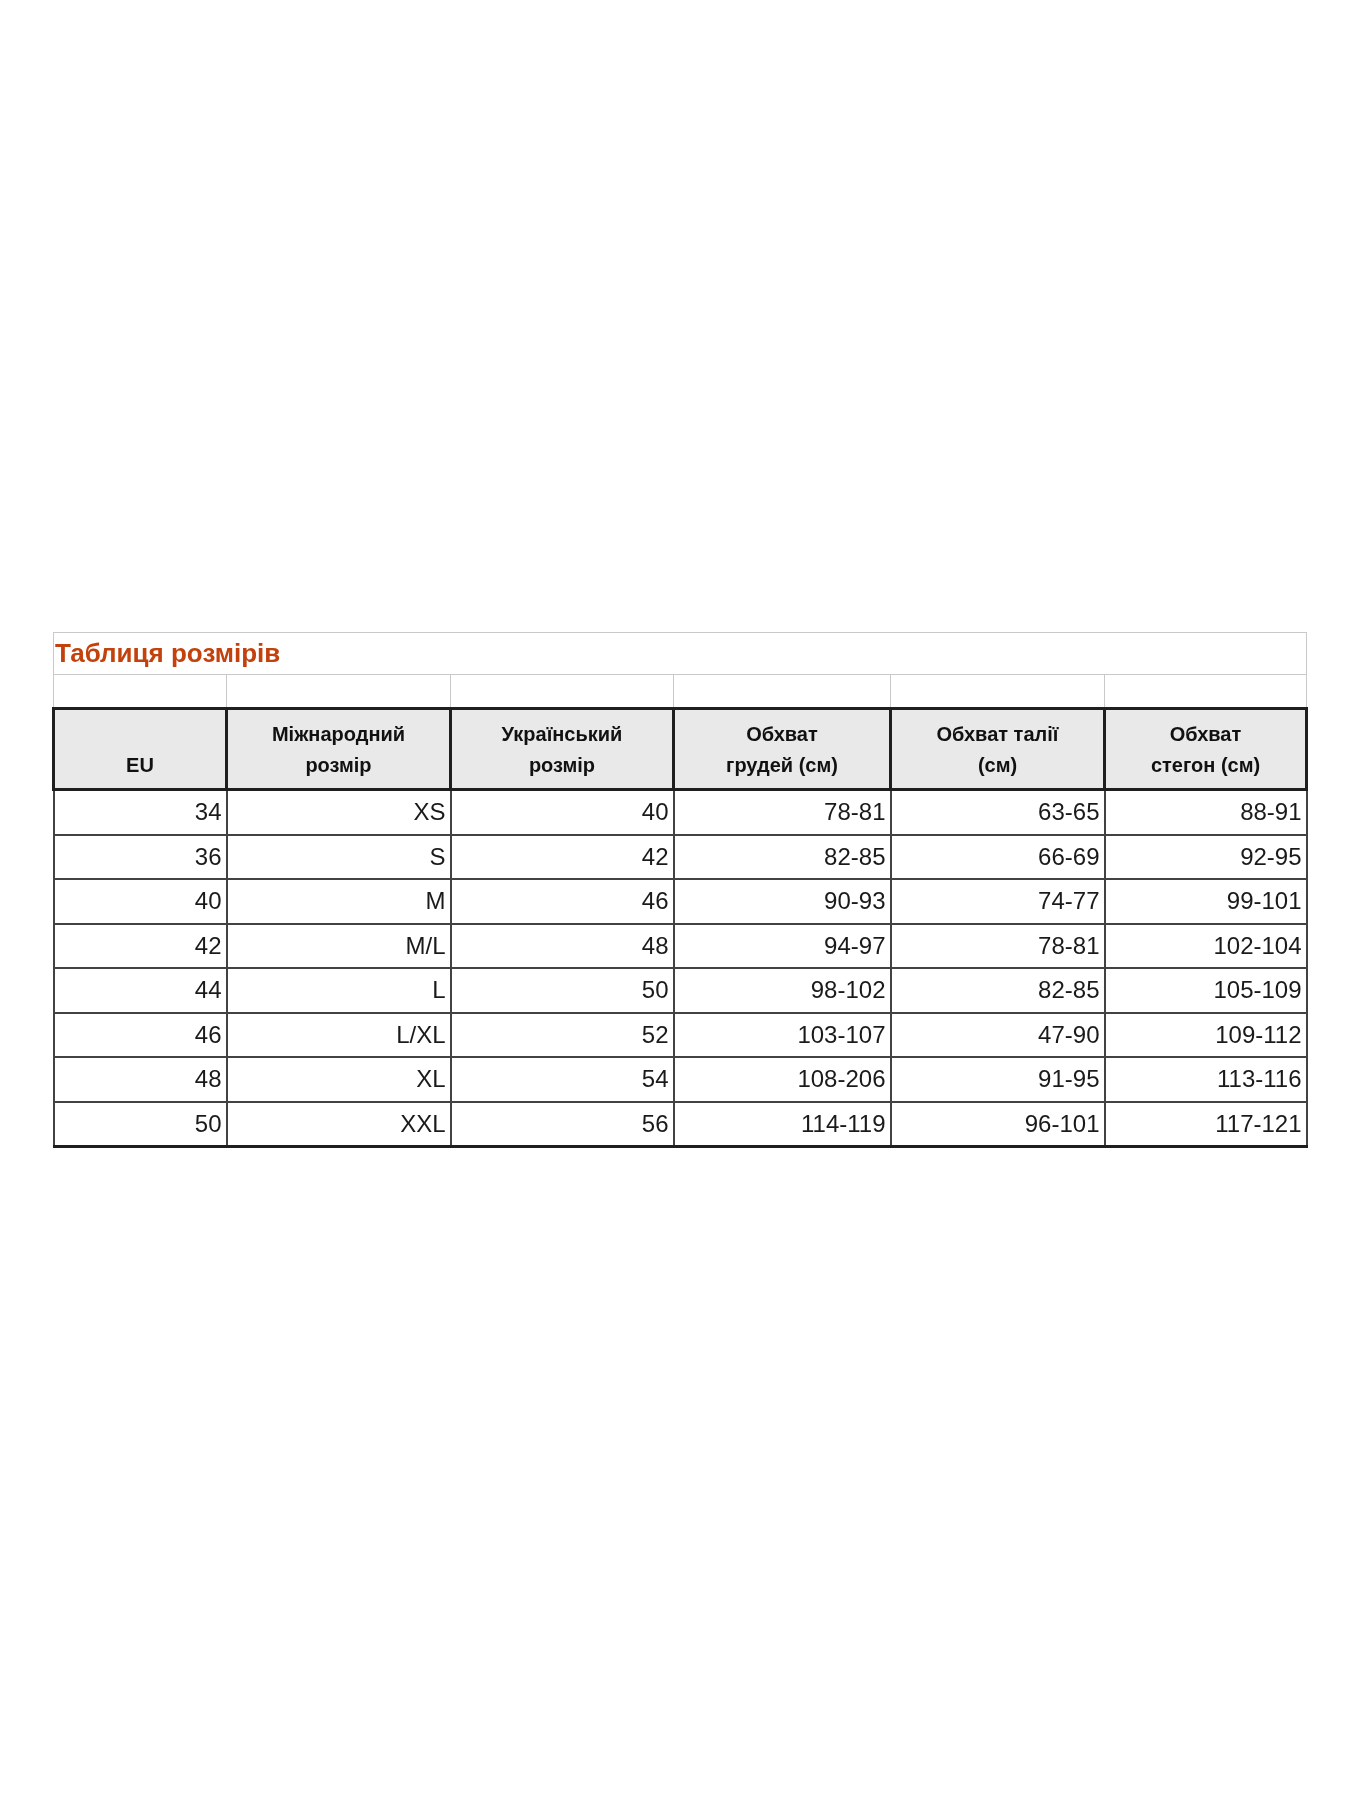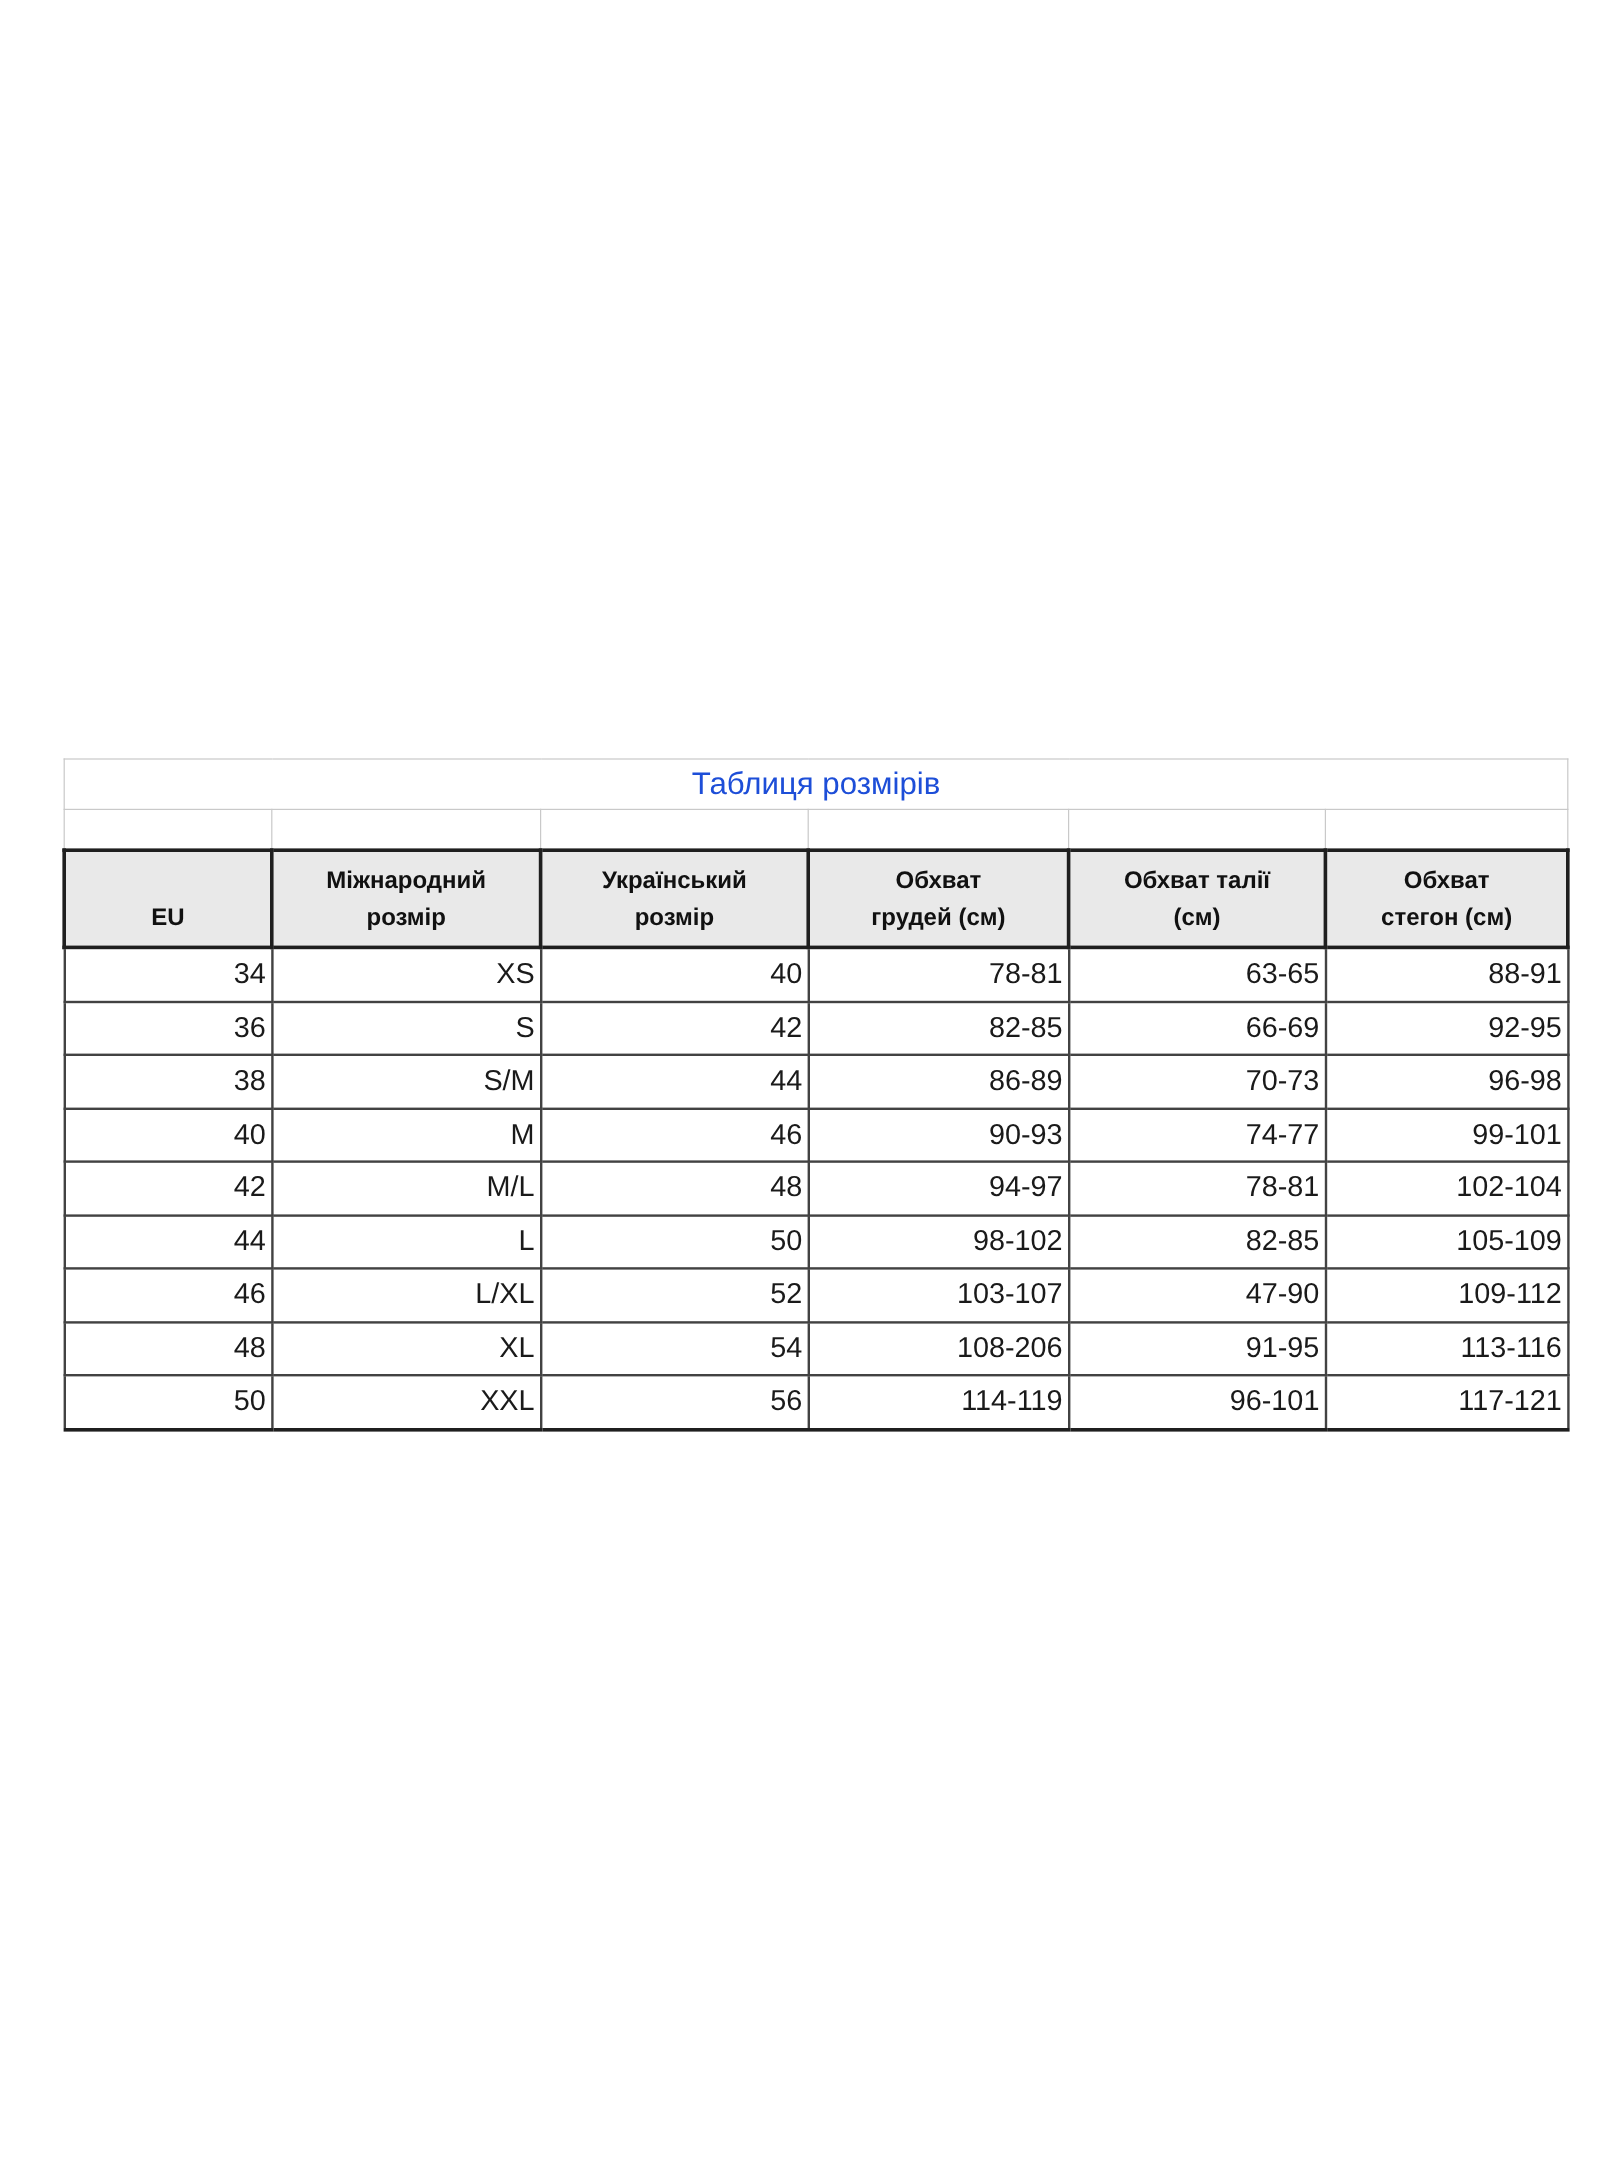"Таблиця розмірів" .title-row td { color: #1d4ed8 -> #c2410c; font-weight: normal -> bold; text-align: center -> left }
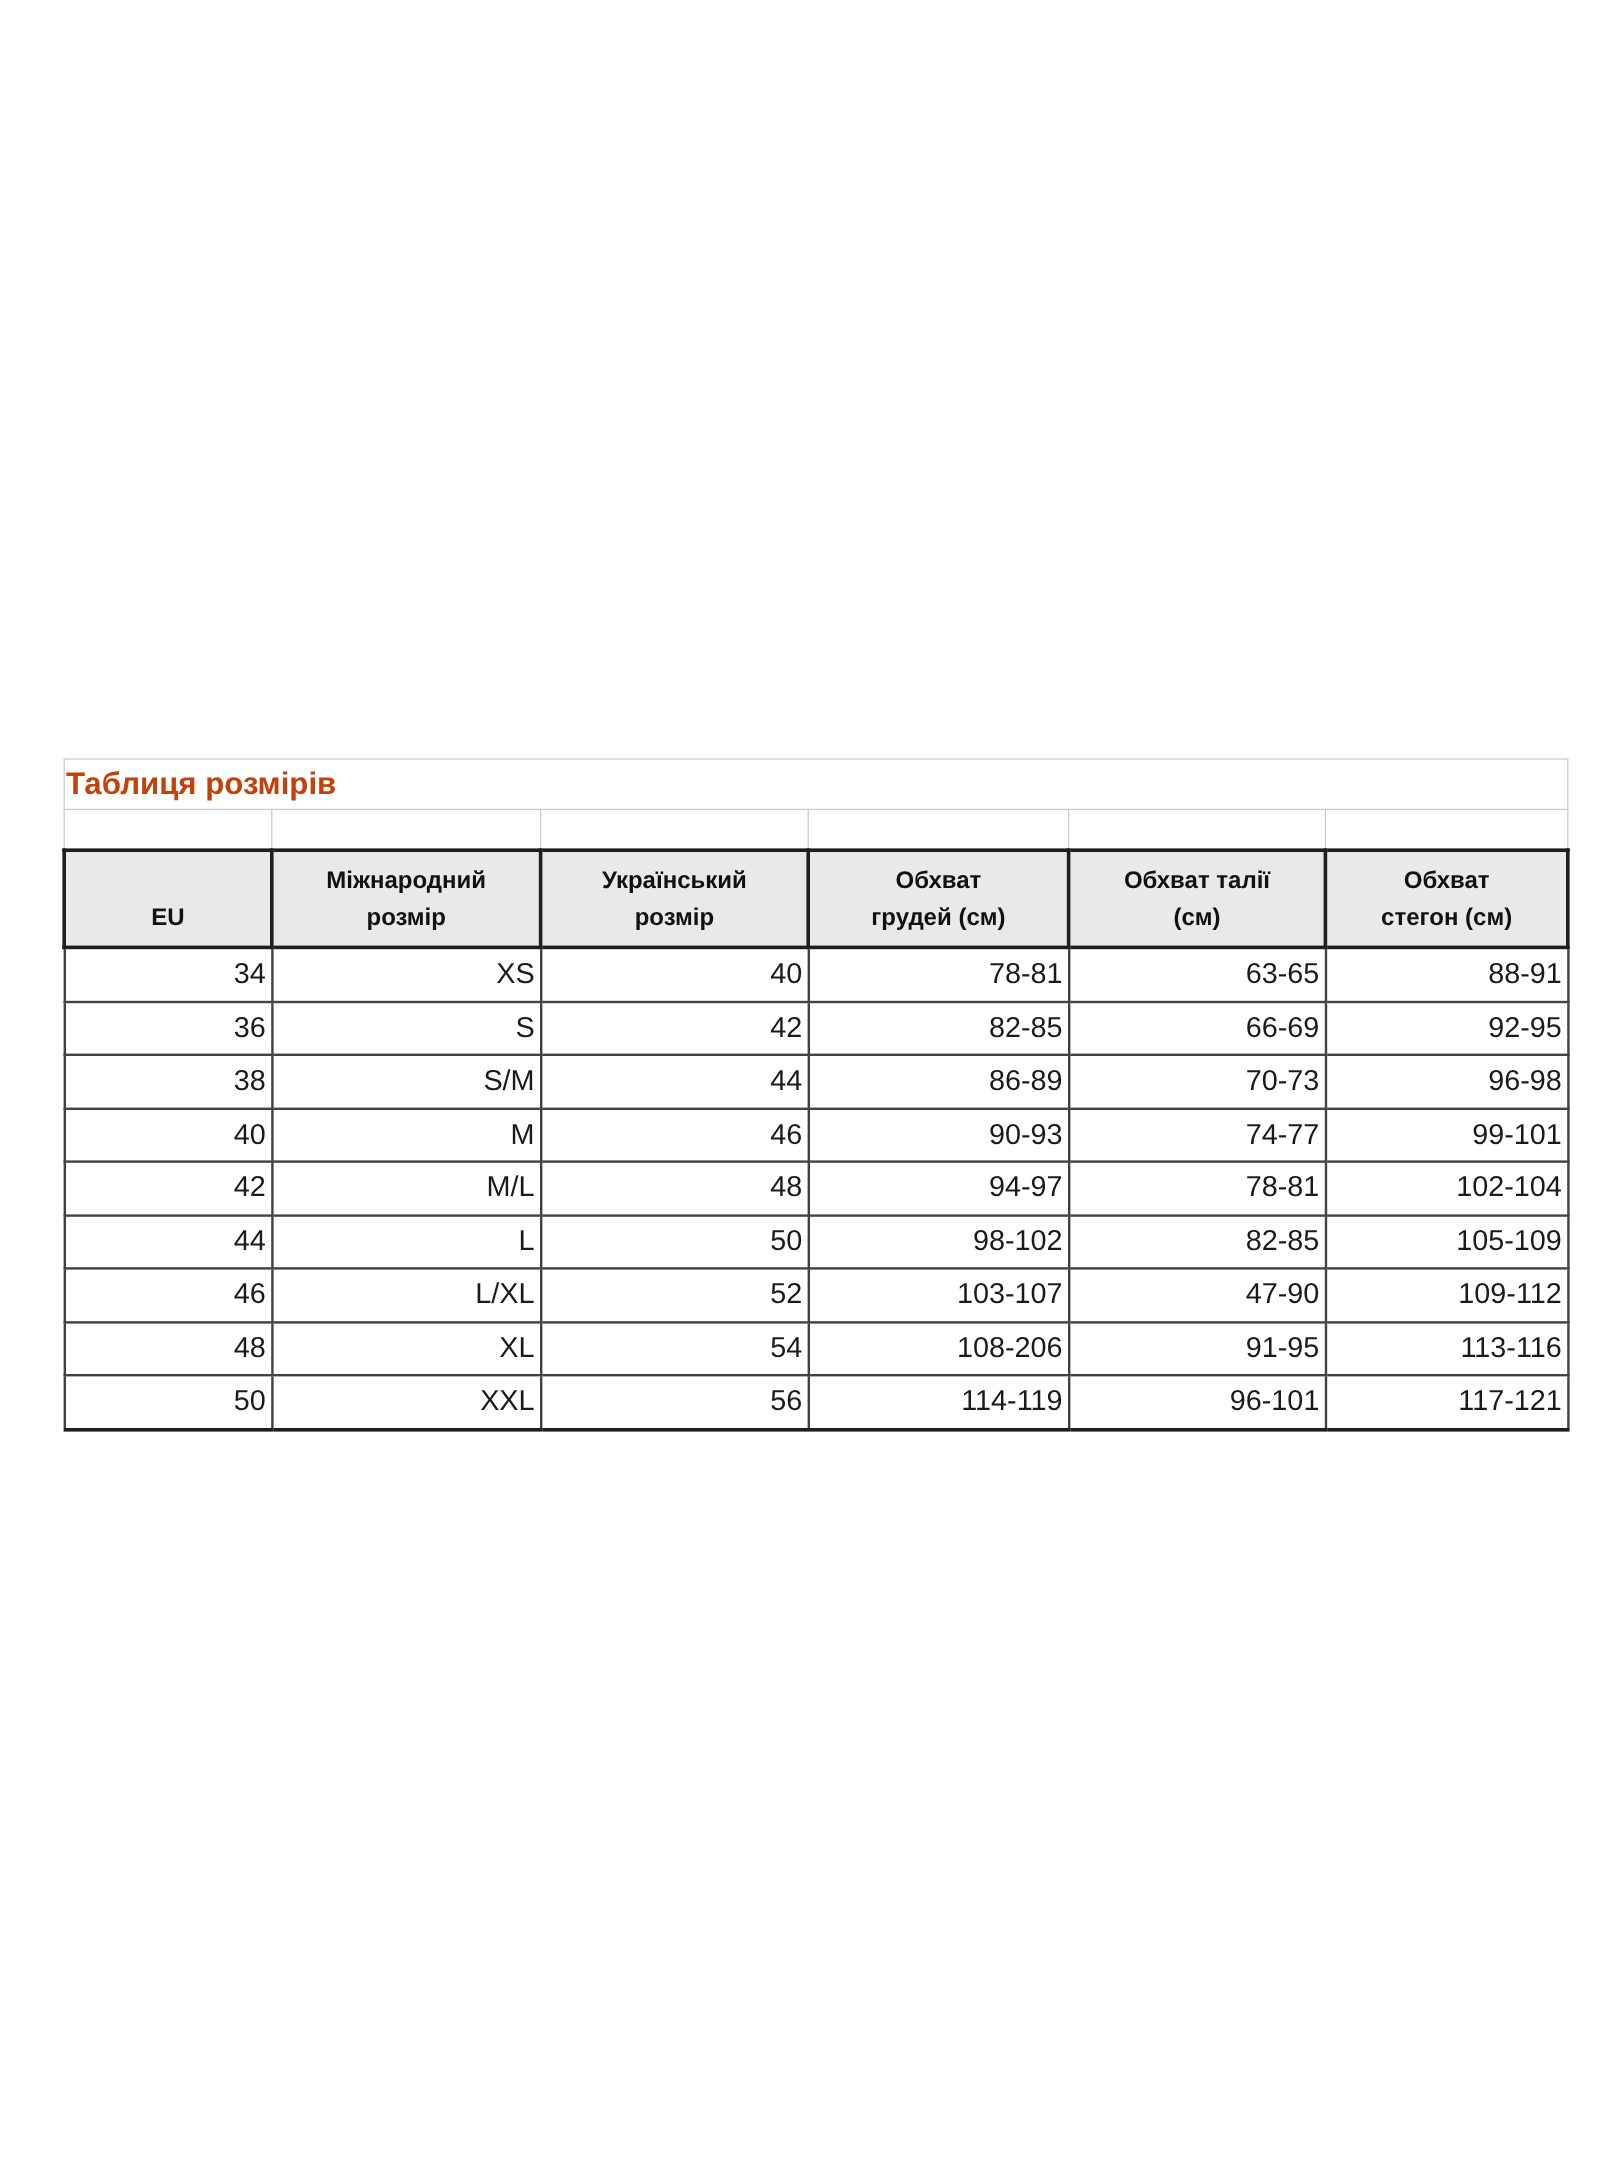"38" tr.data-row { html: <tr> <td>38</td> <td>S/M</td> <td>44</td> <td>86-89</td> <td>70-73</td> <td>96-98</td> </tr> -> none }
